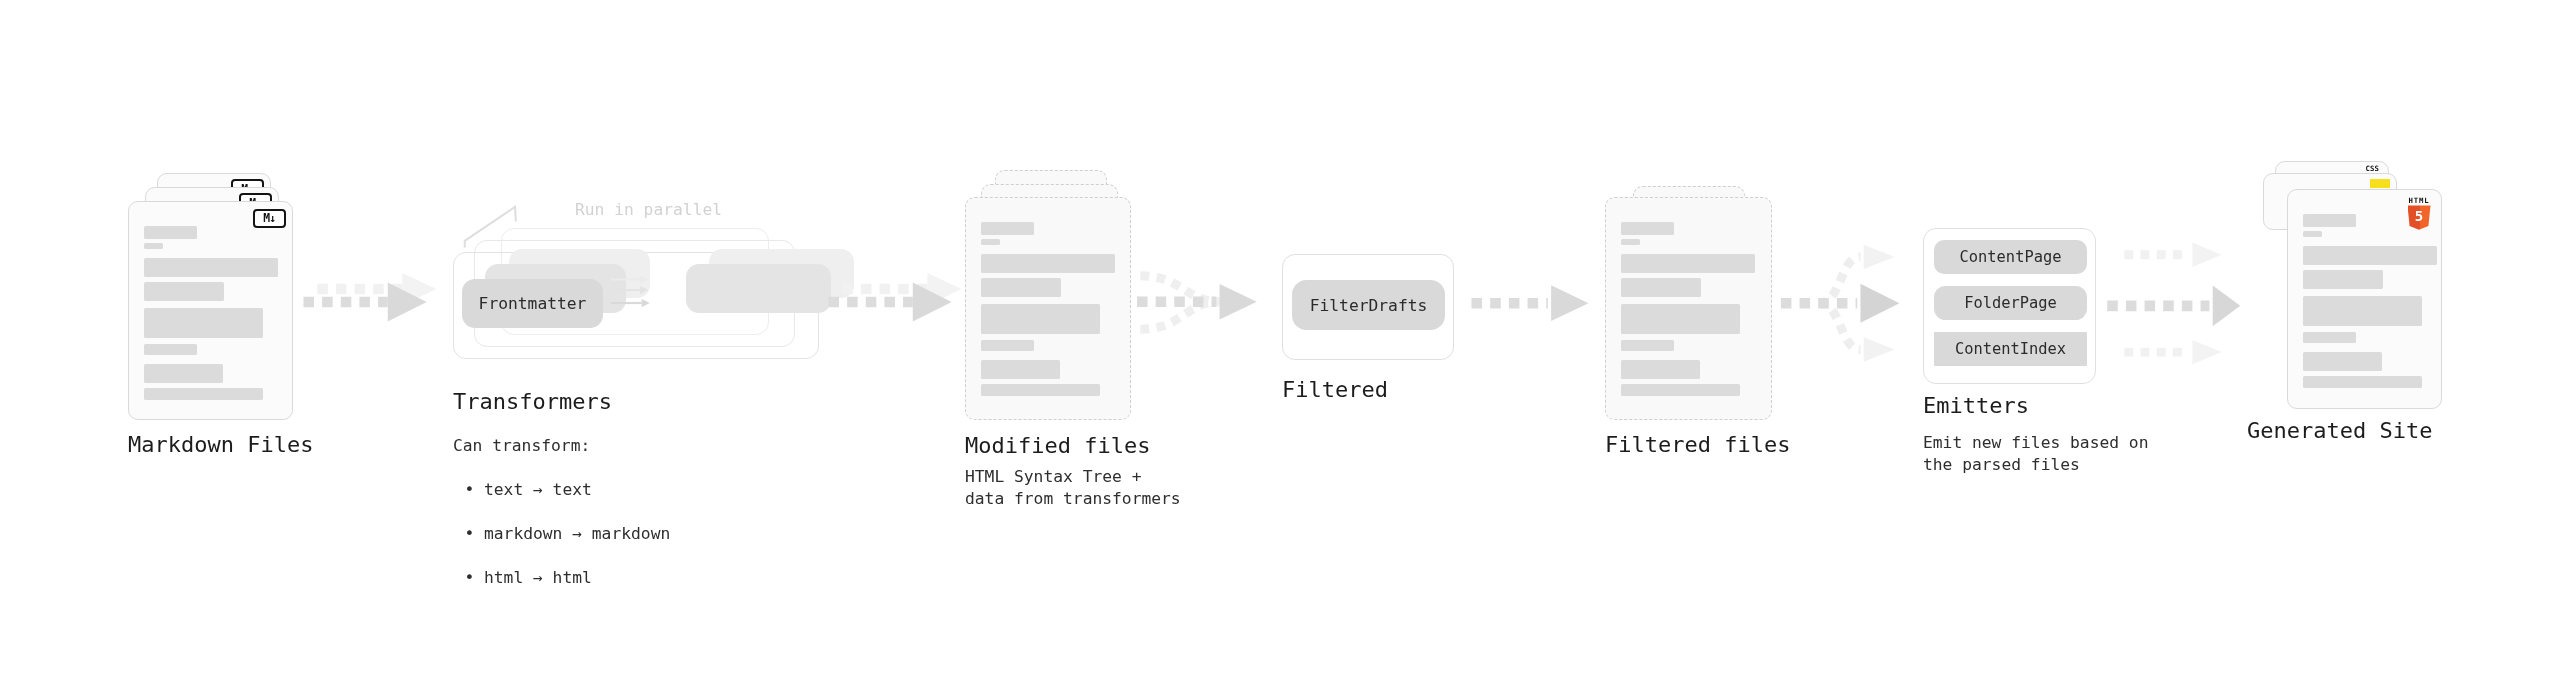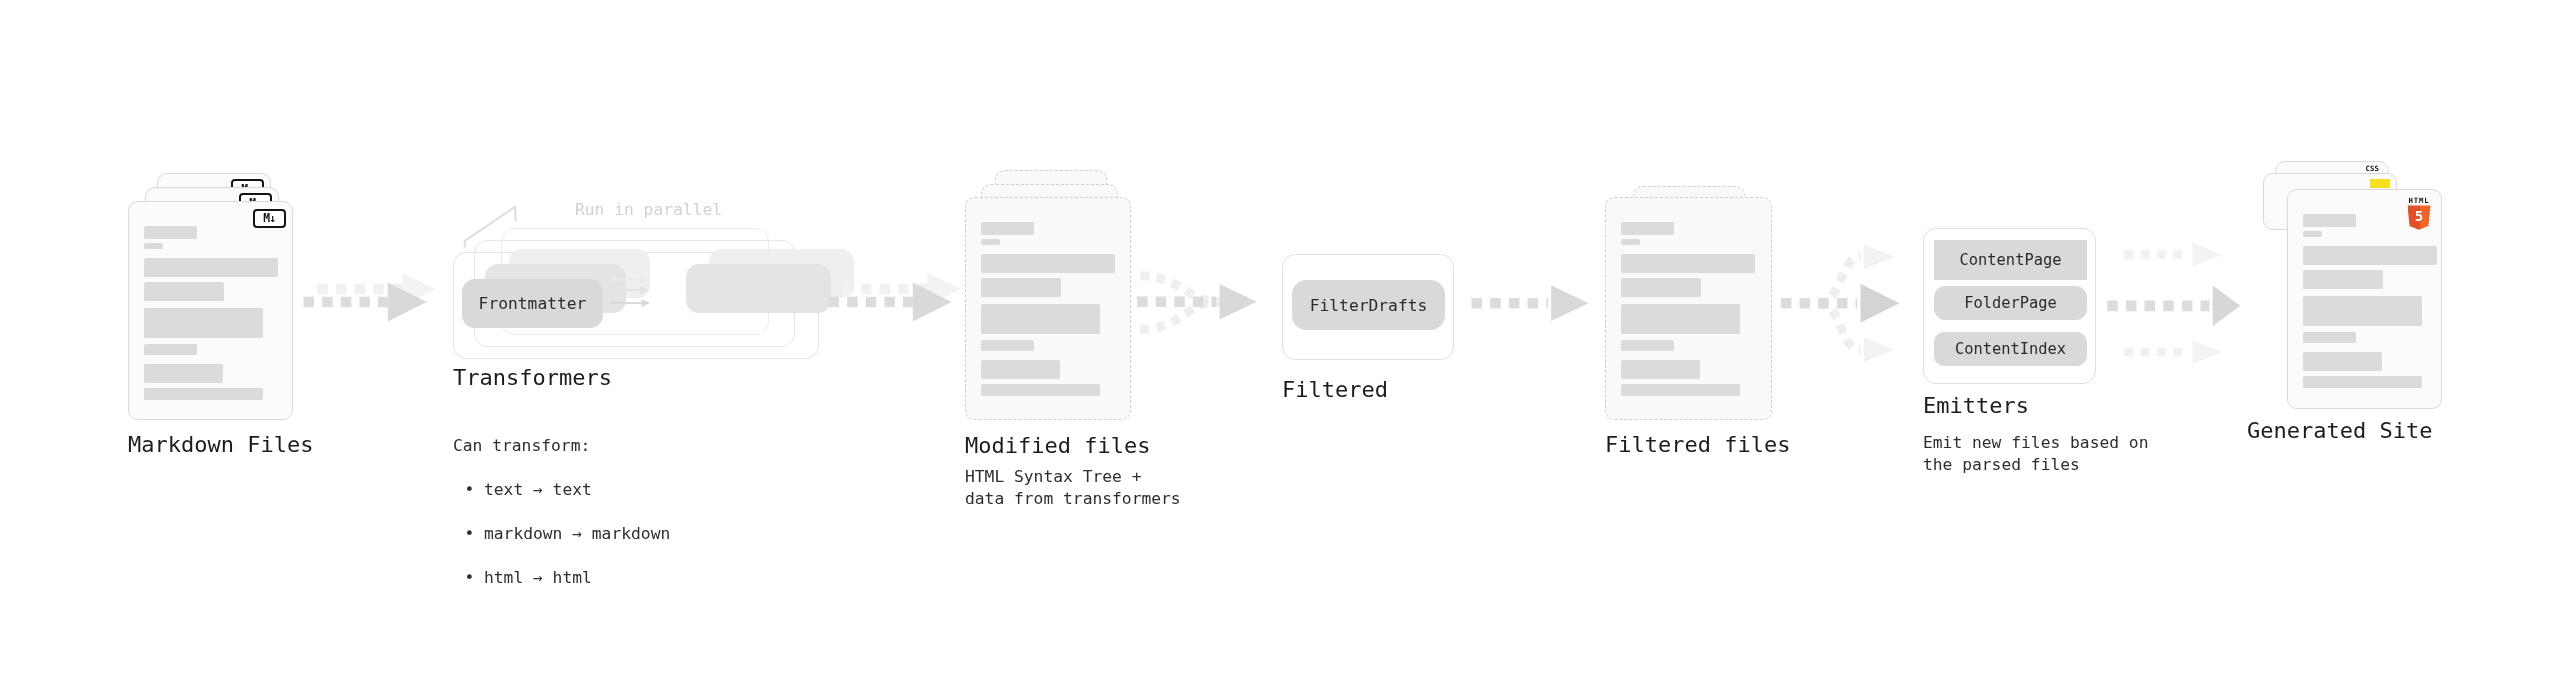"ContentPage" div.chip { border-radius: 0 -> 10px; height: 40px -> 34px }
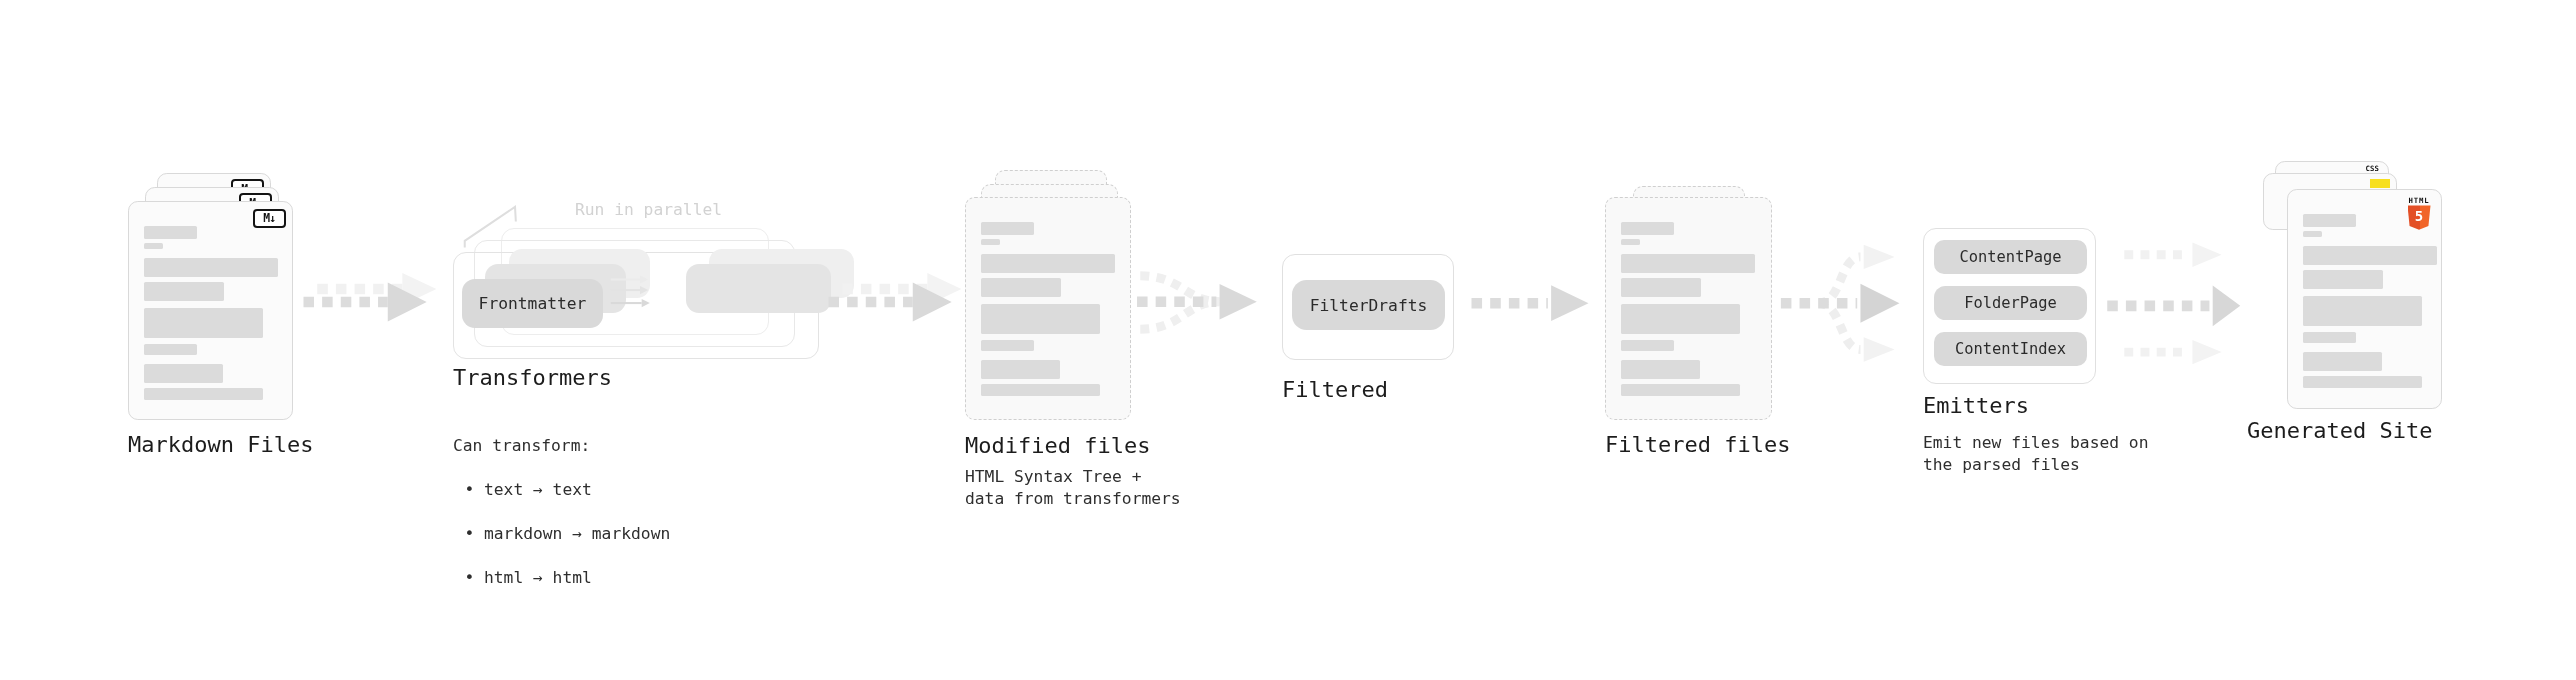"ContentIndex" div.chip { border-radius: 10px -> 1px }
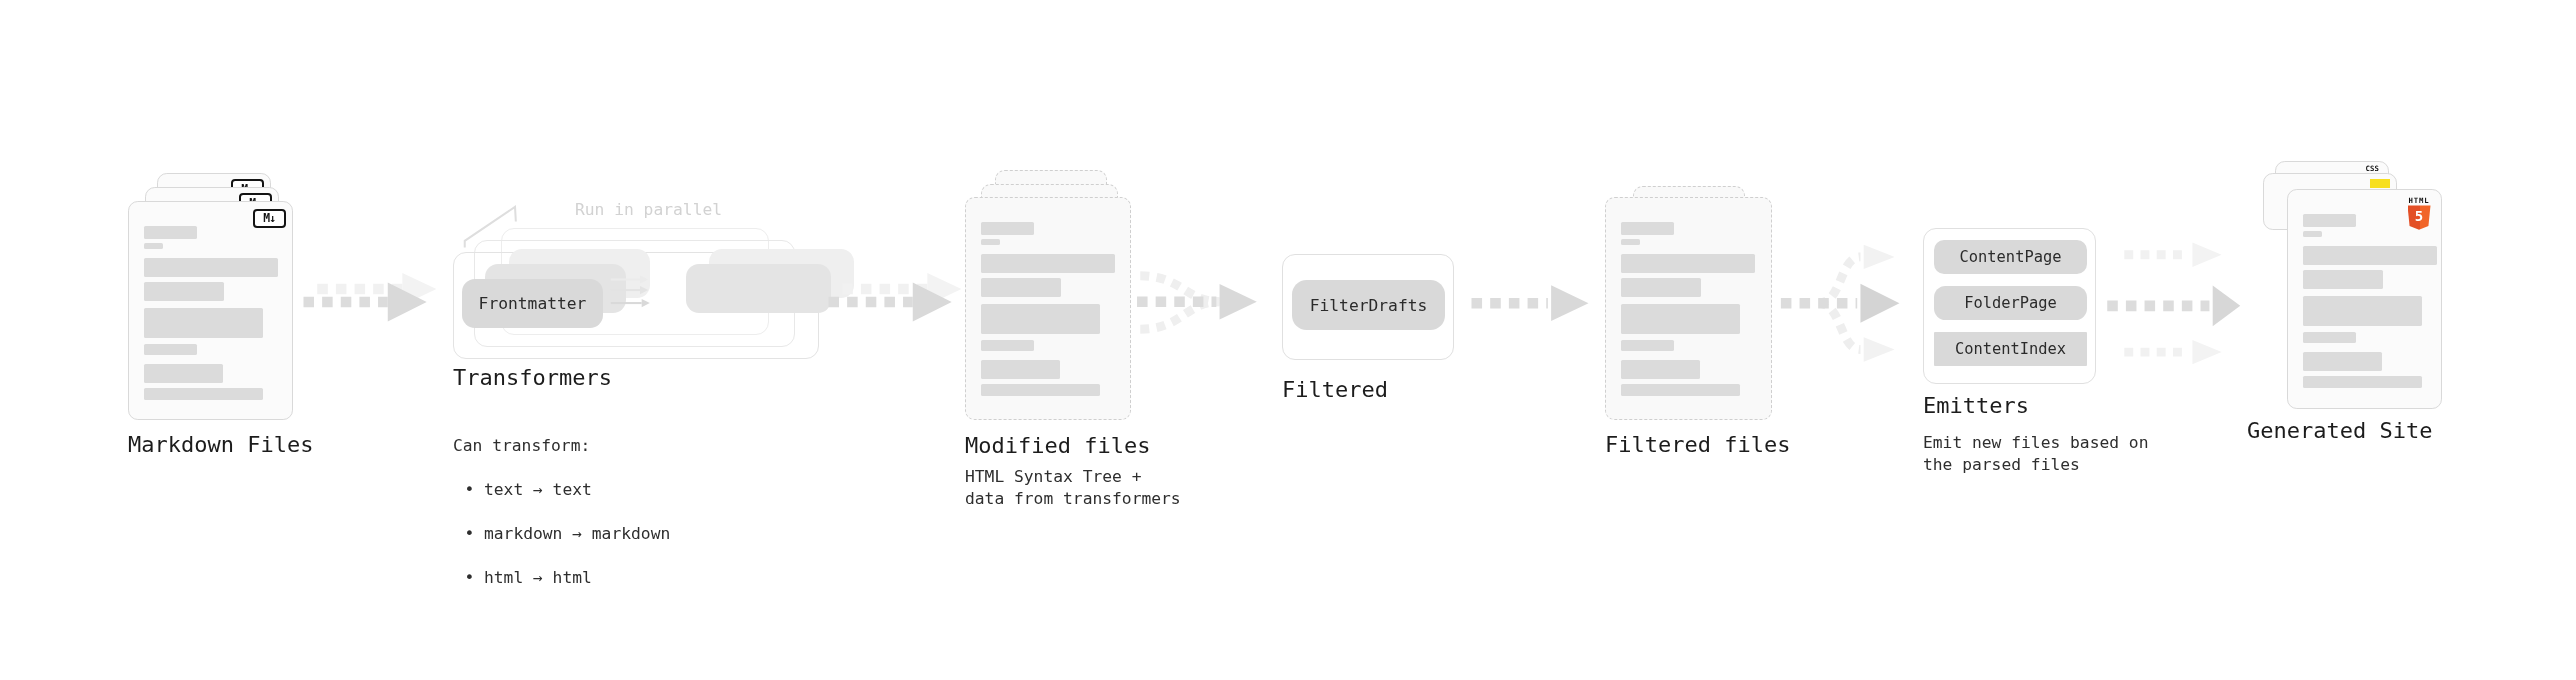"Transformers" div.title { top: 365px -> 389px }
